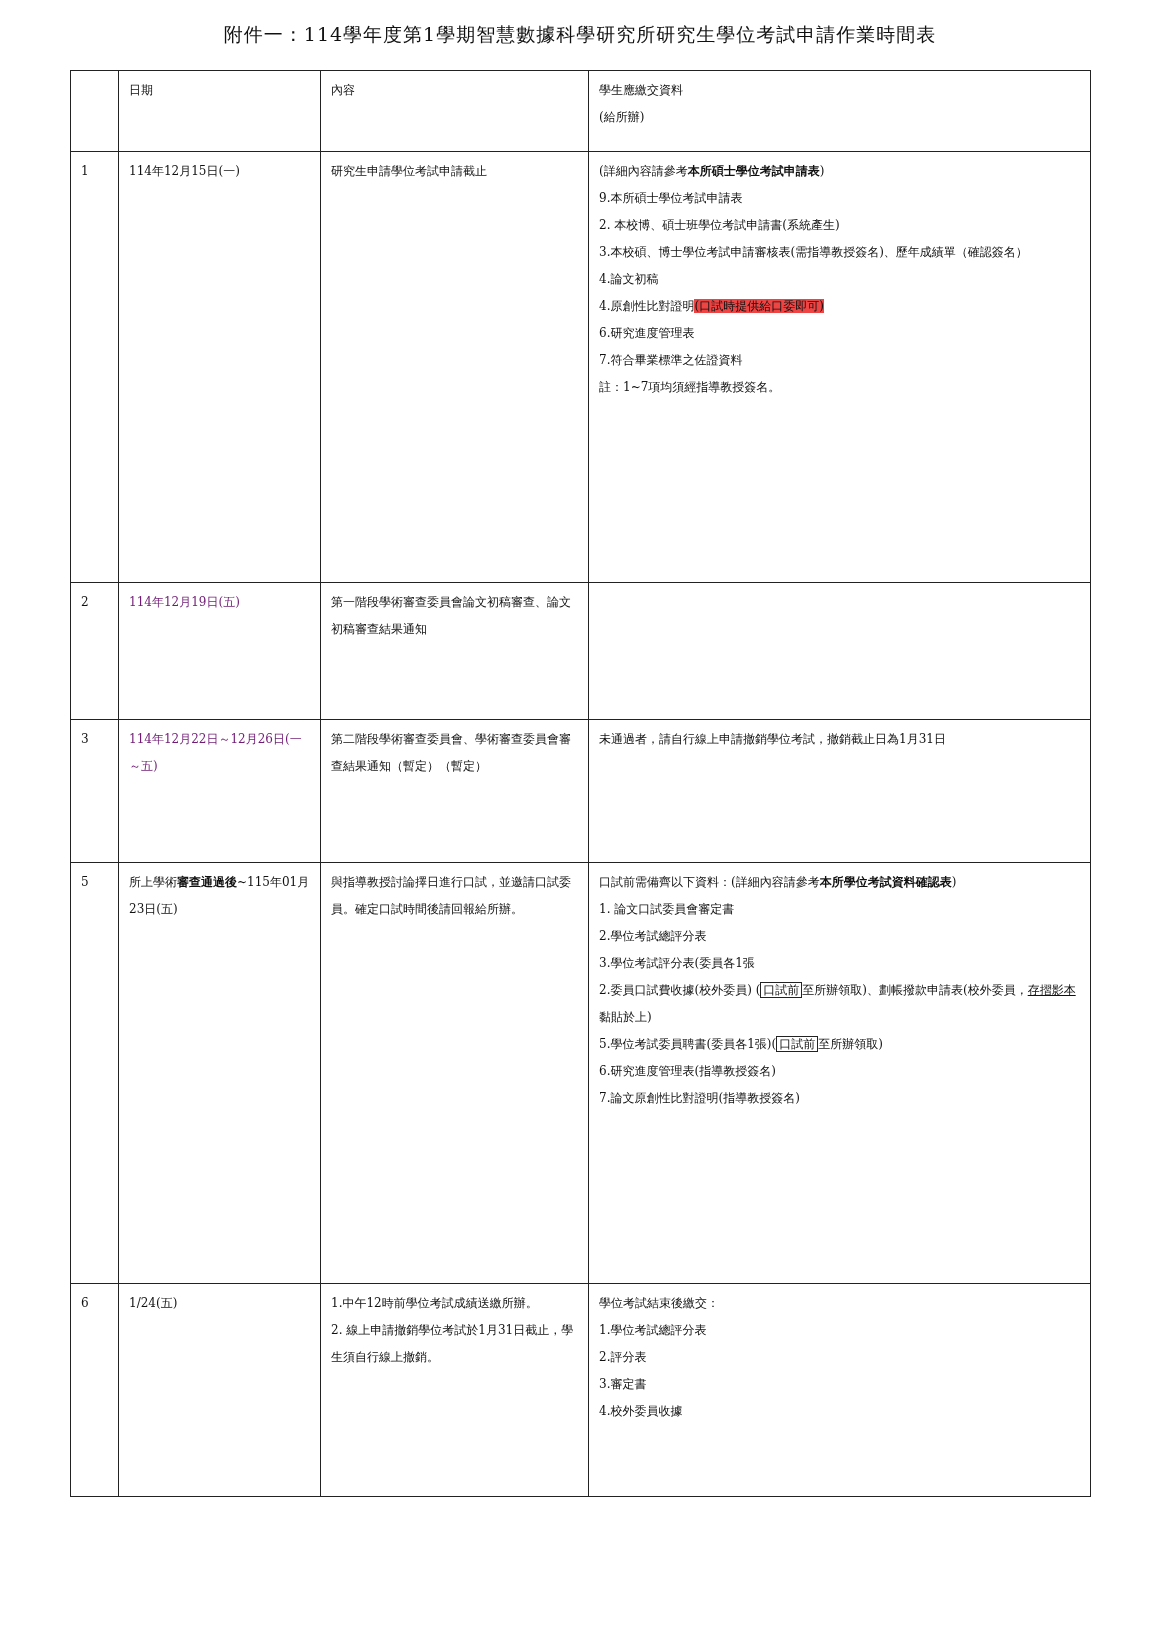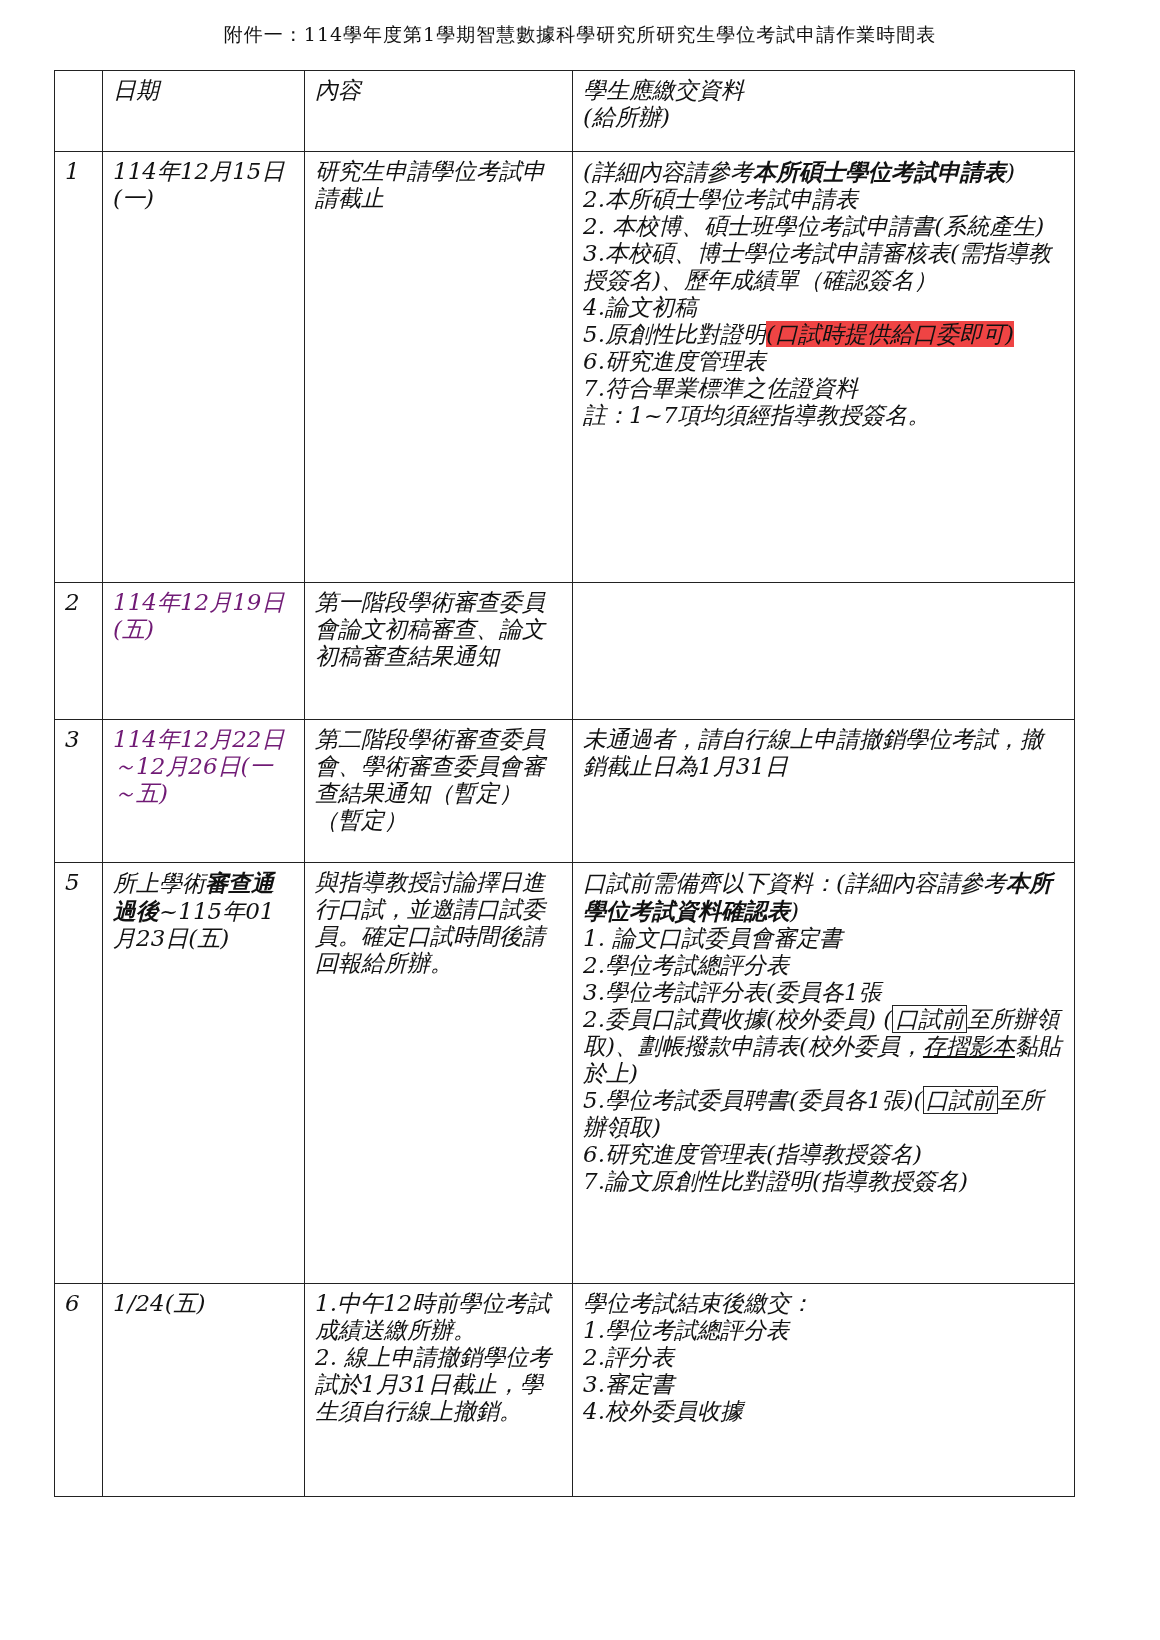"日期" table.sched { font-size: 23px -> 12px; font-style: italic -> none; left: 54px -> 70px }
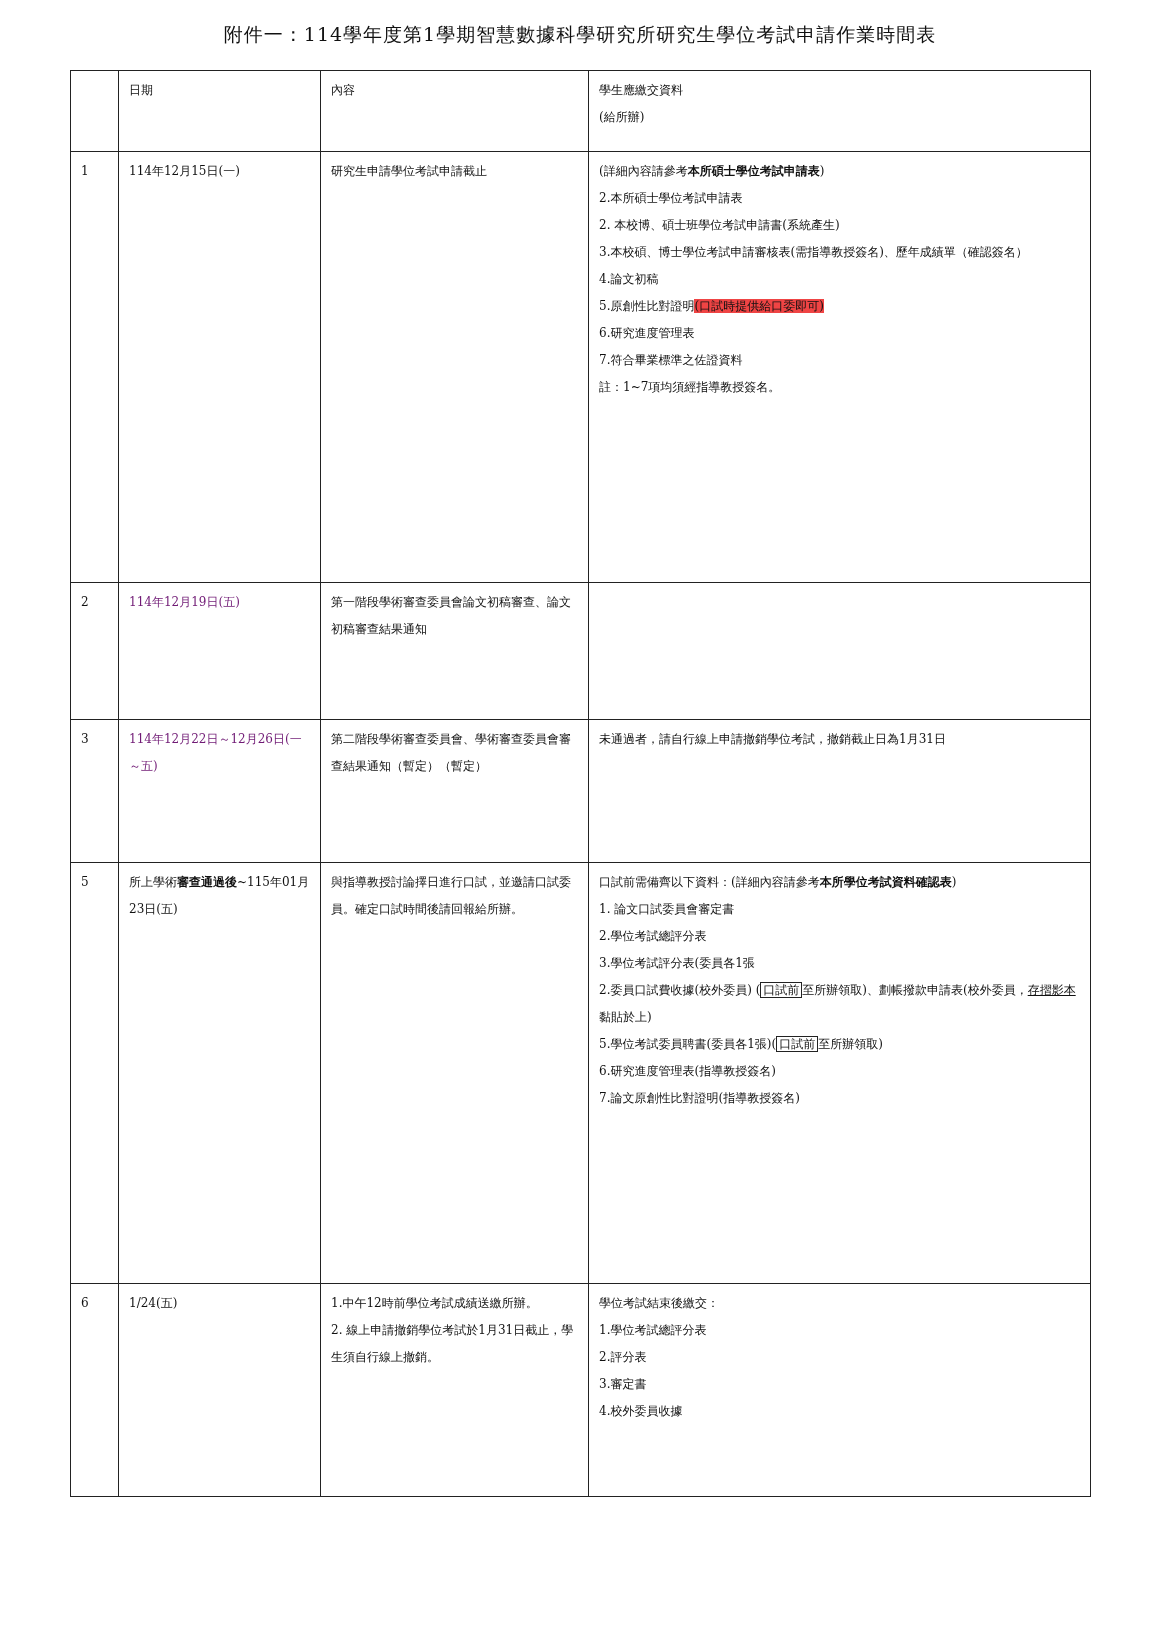"2.本所碩士學位考試申請表" span.line { text: 2 -> 9 }
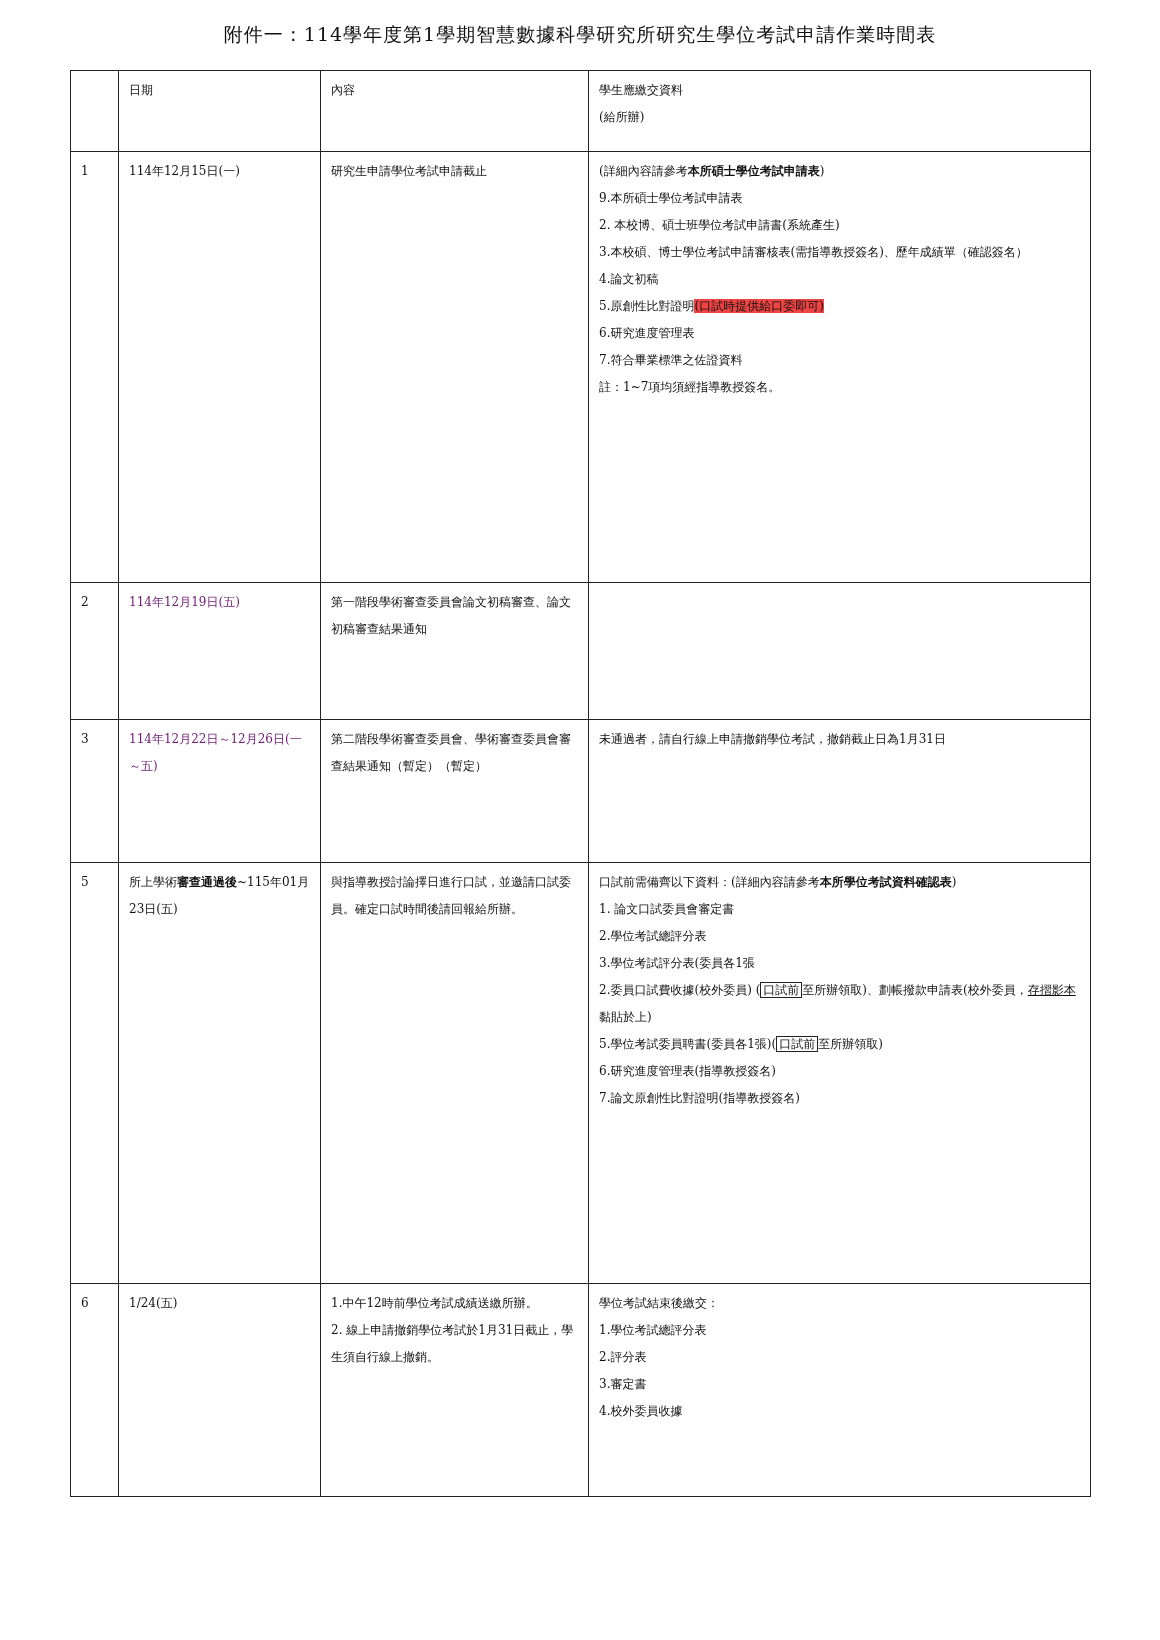"5.原創性比對證明" span { text: 5 -> 4 }
